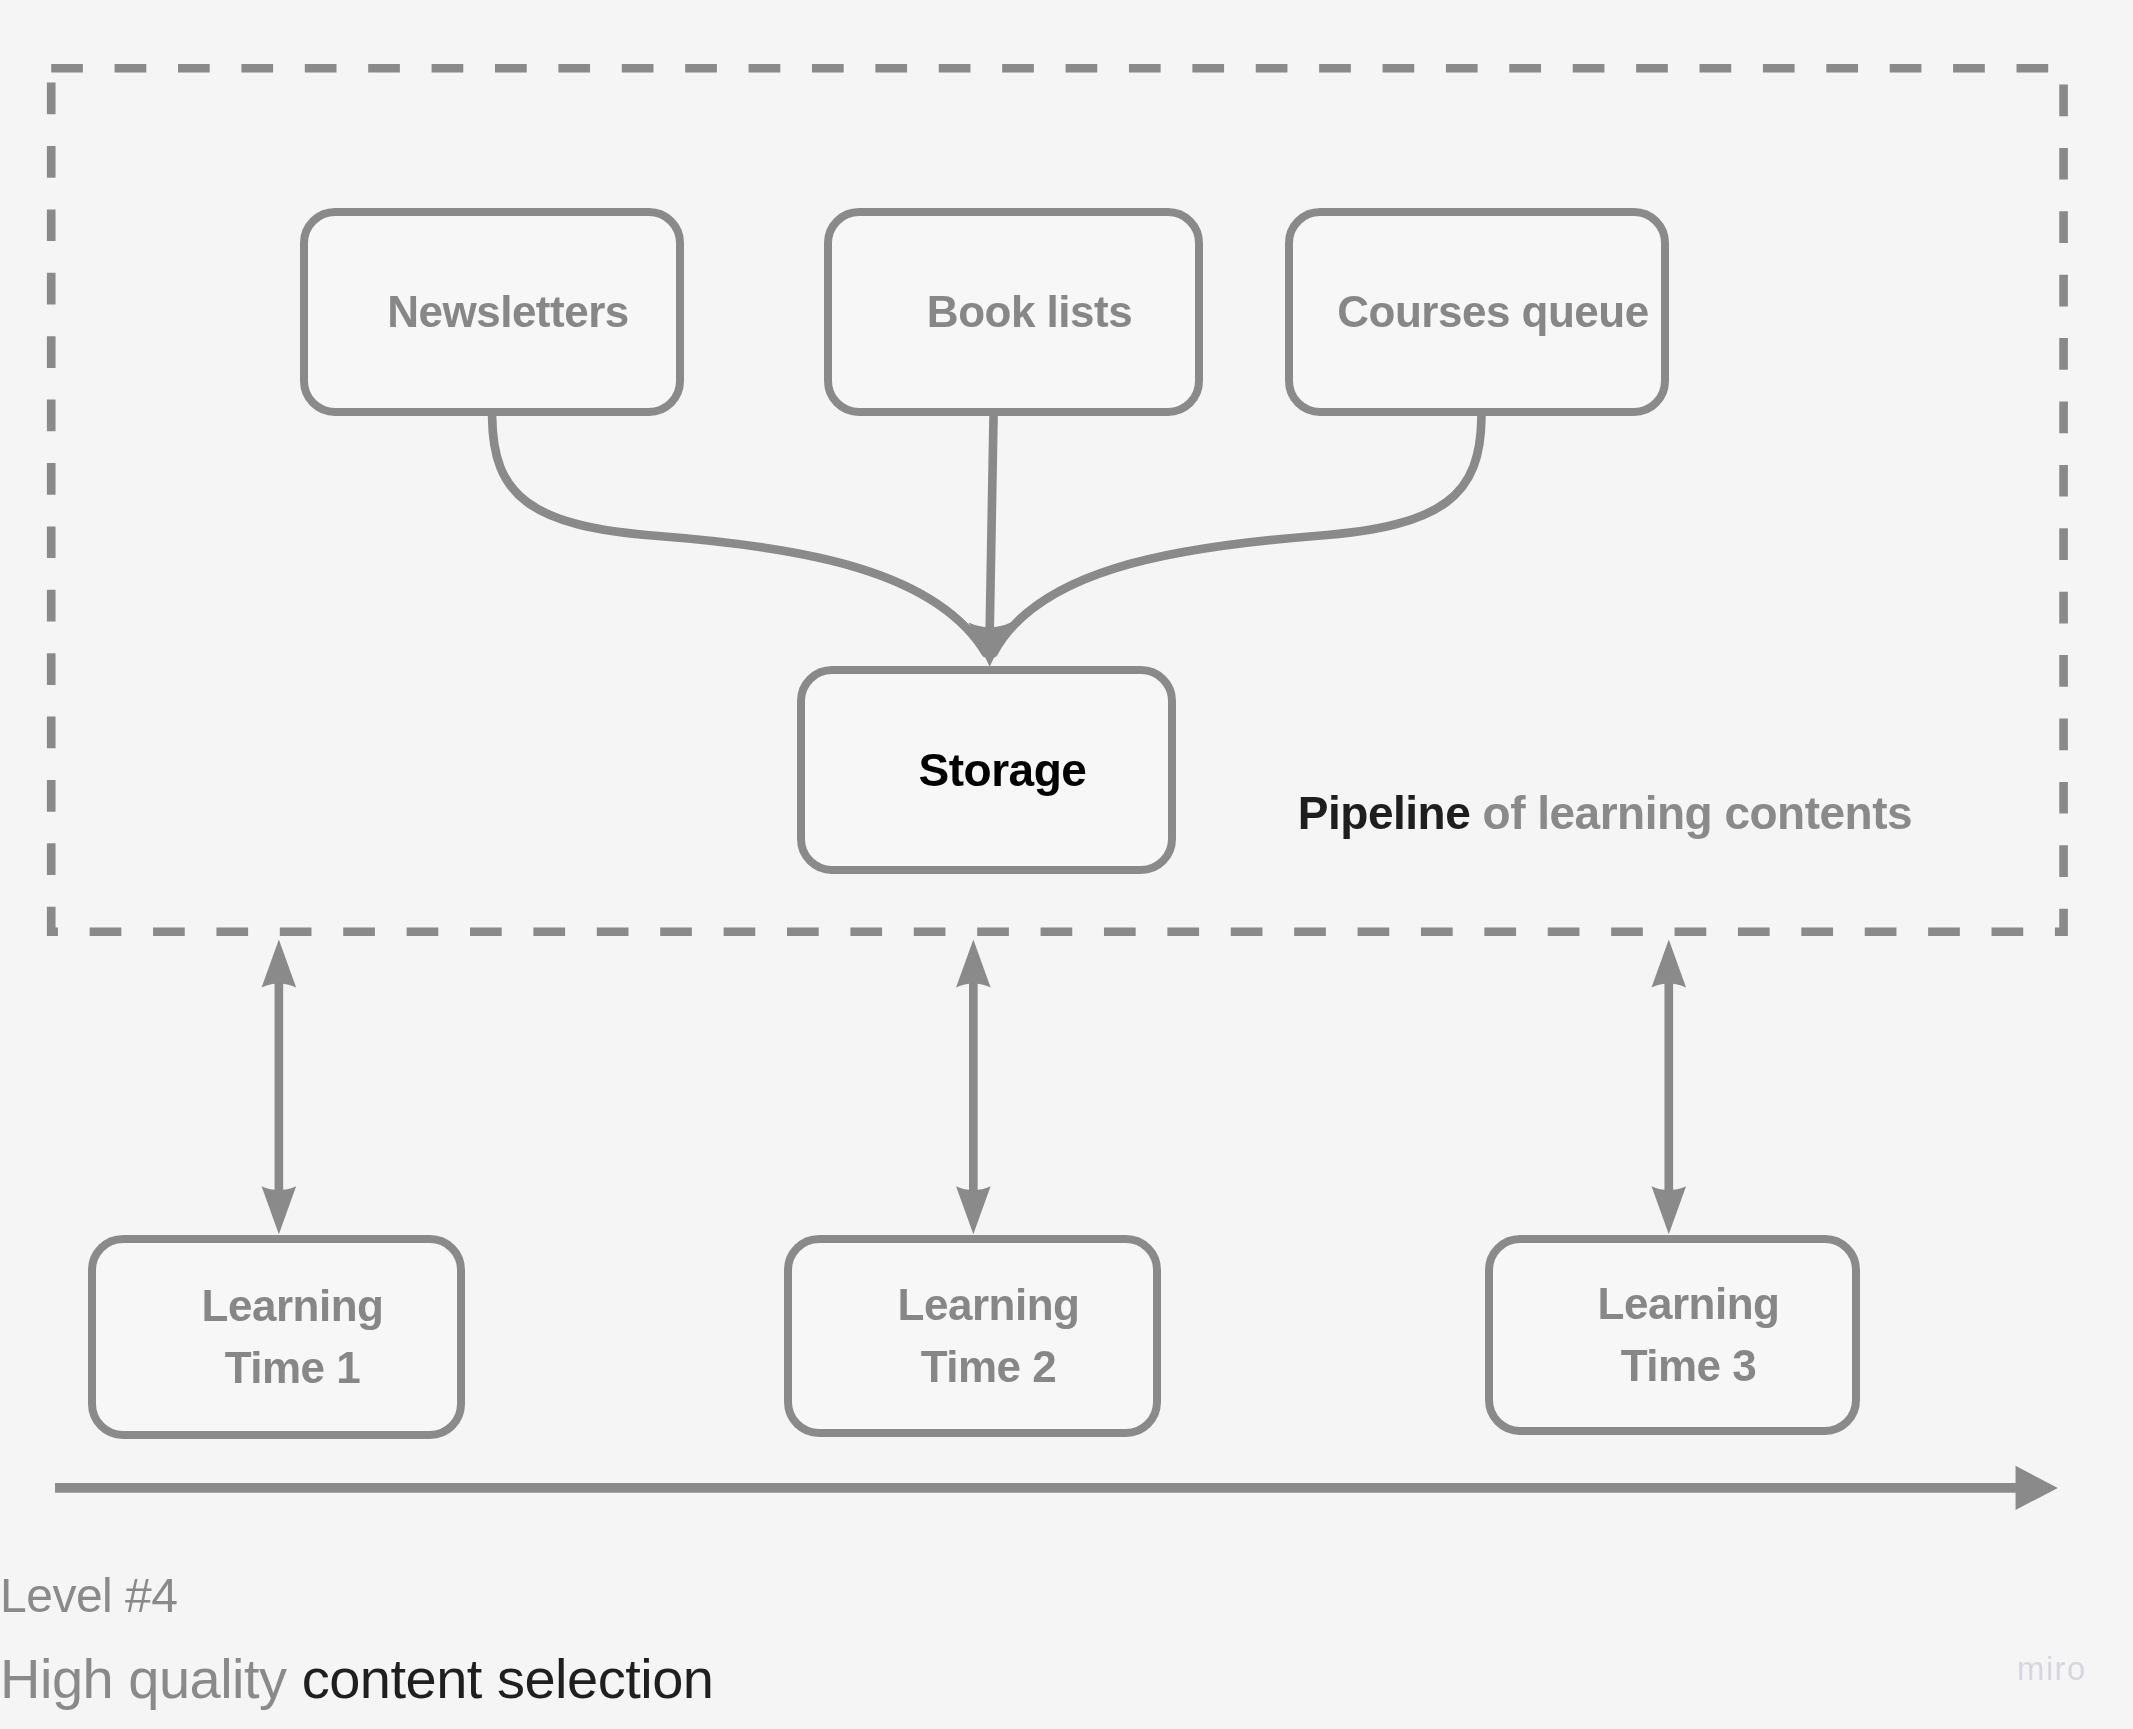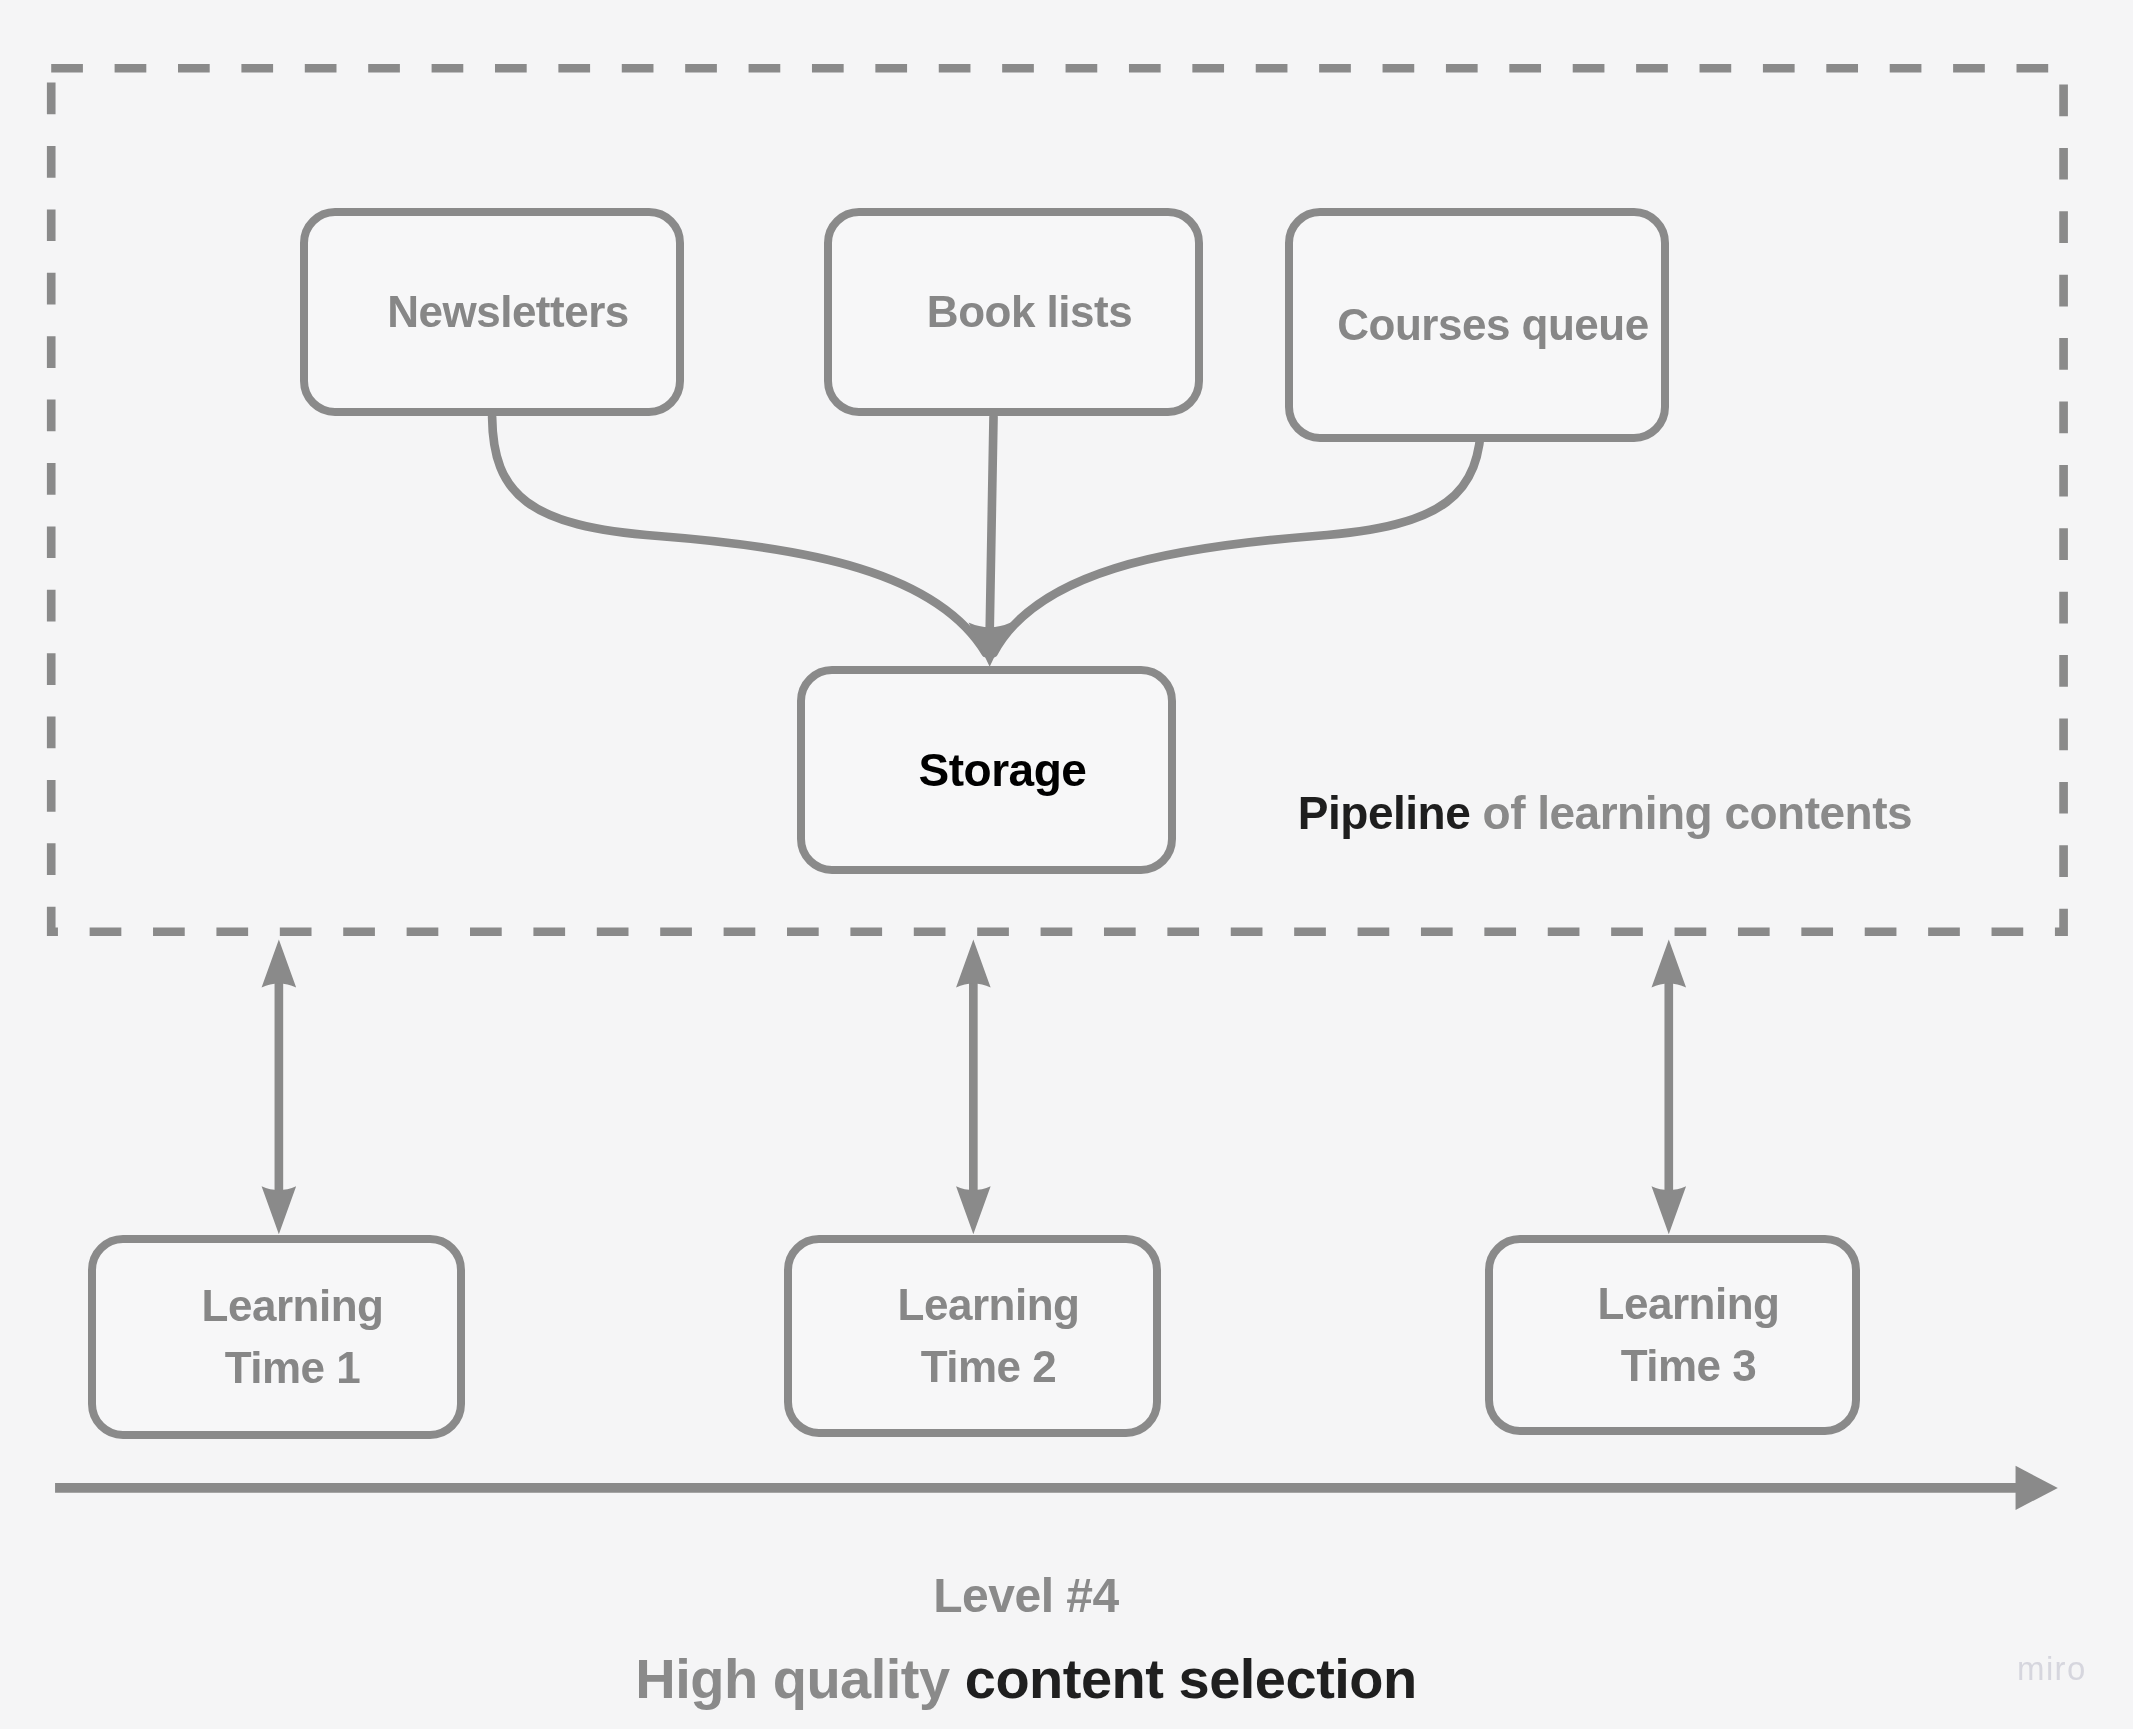"Courses queue" .n-coursesqueue { height: 234px -> 208px }
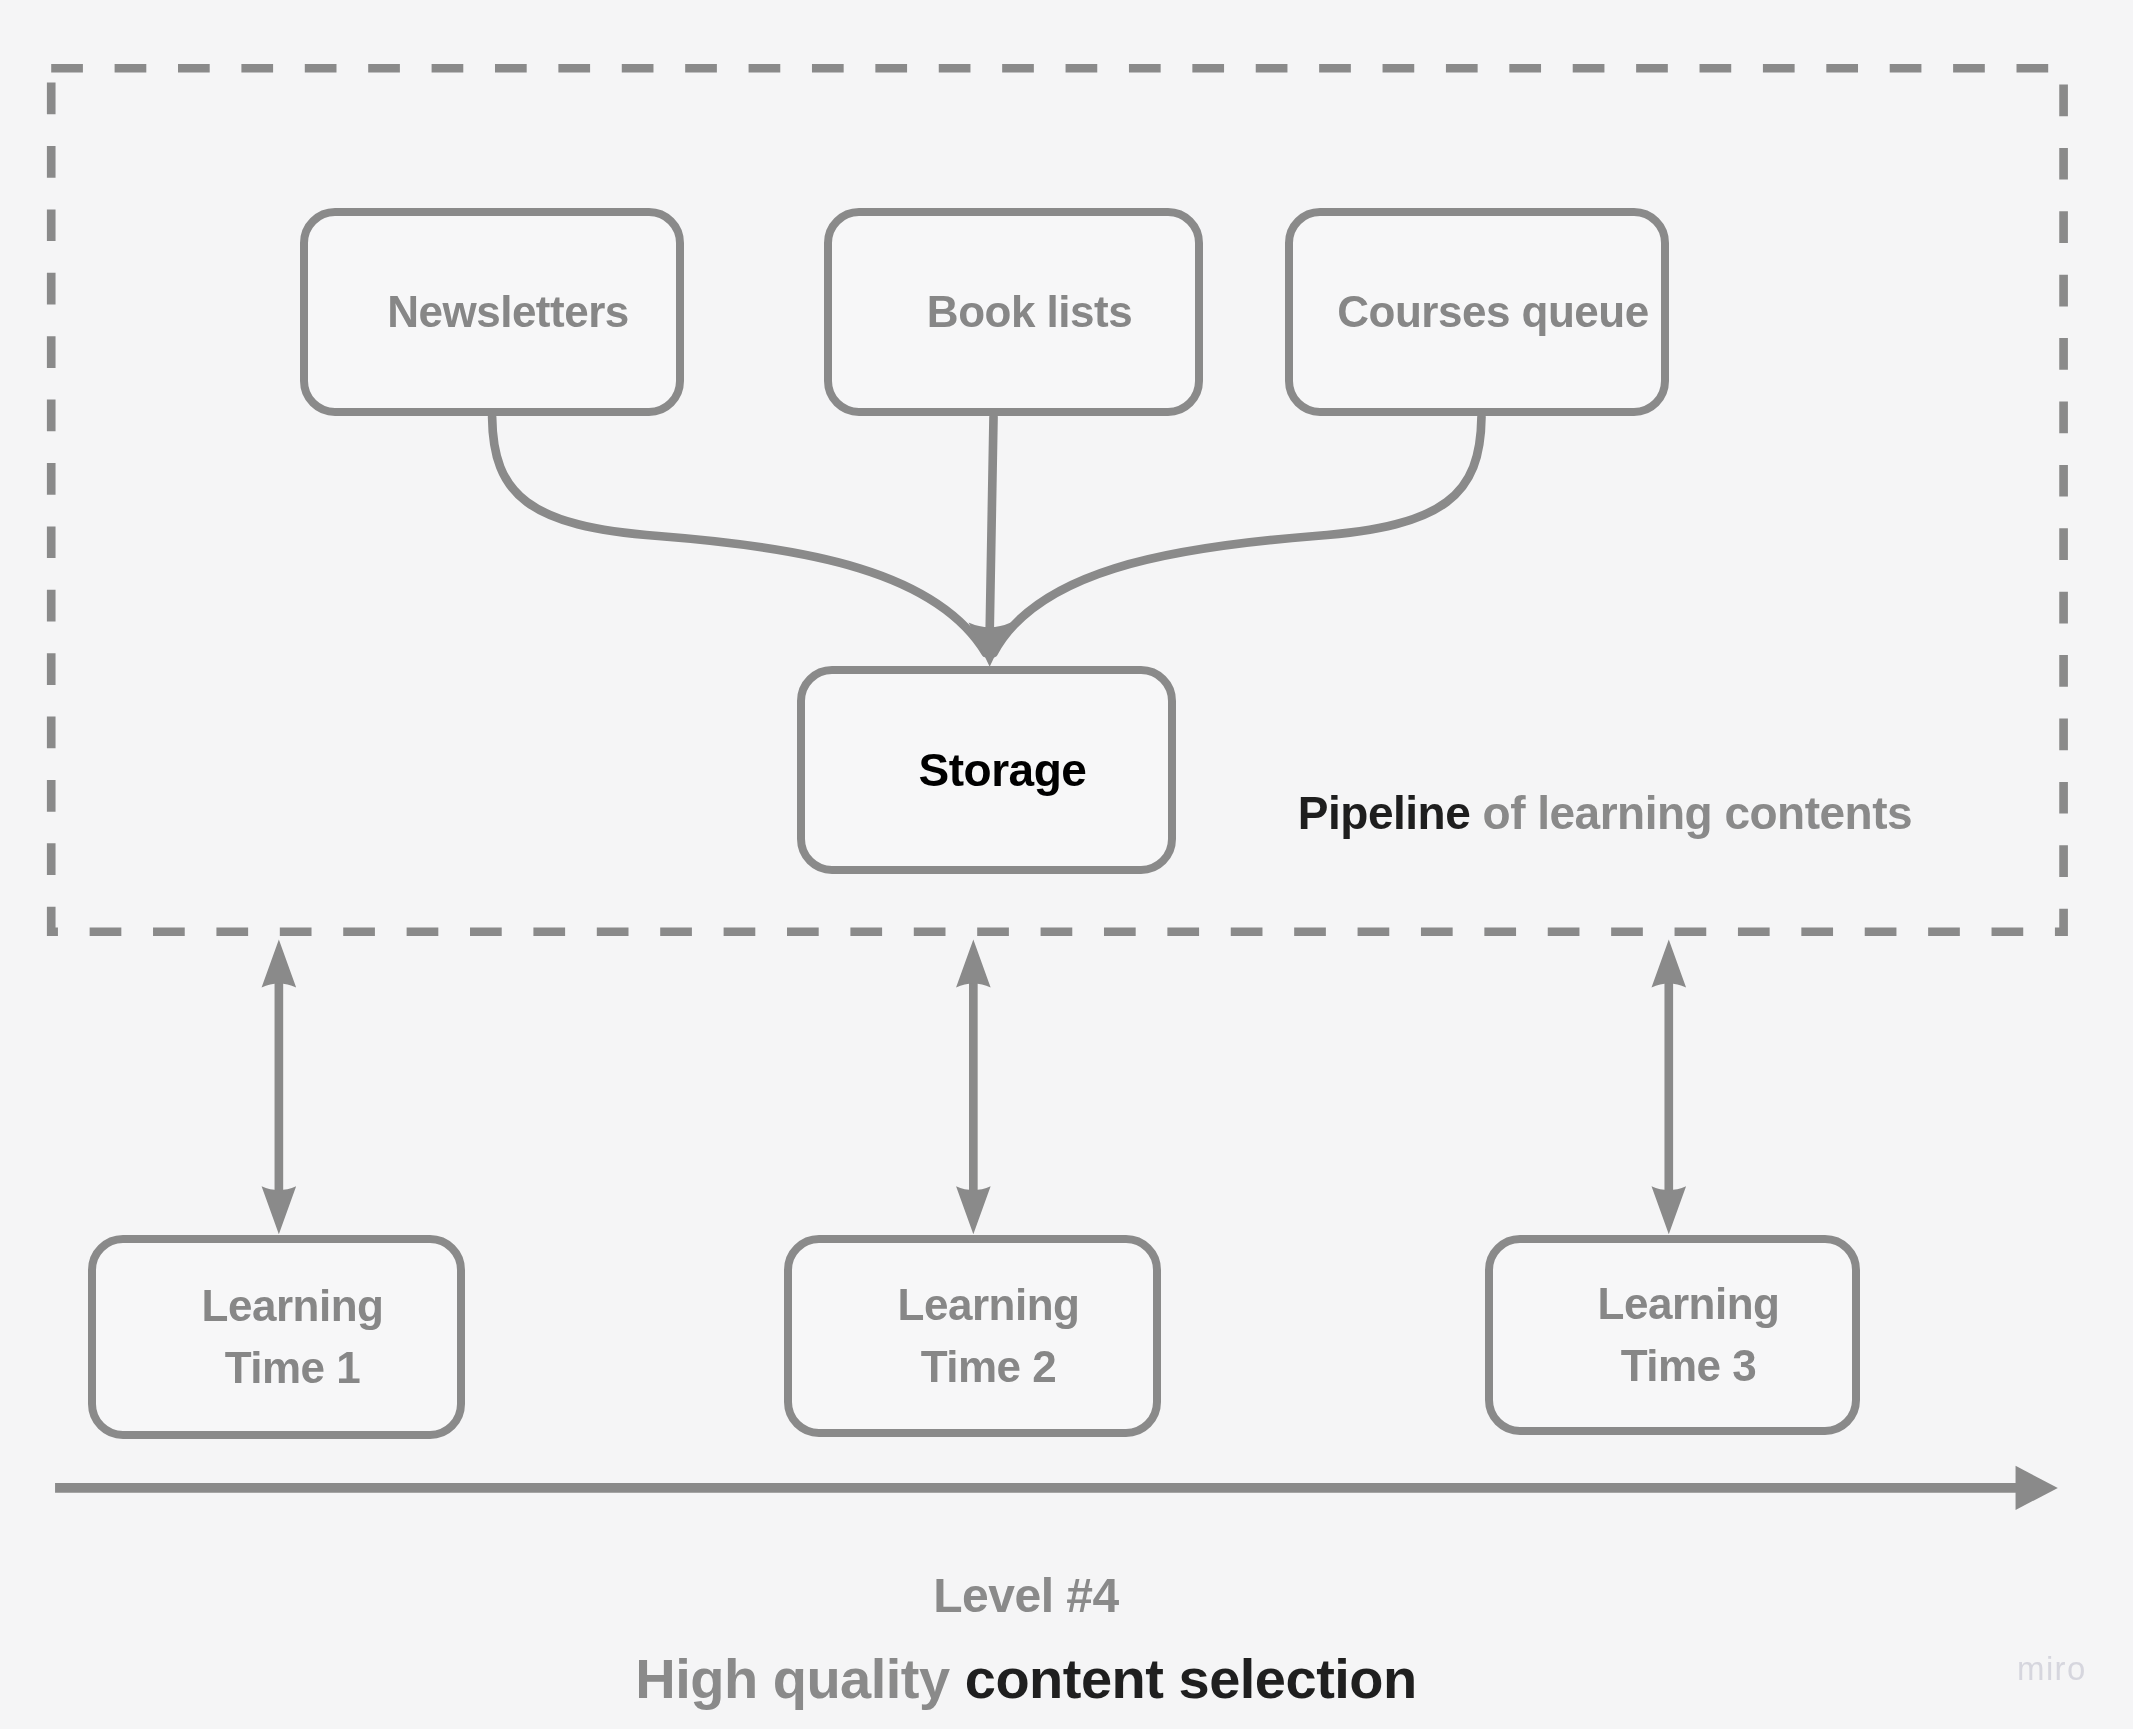"Level #4" .caption { font-weight: 700 -> 400; margin-left: 44px -> none; text-align: center -> none }
